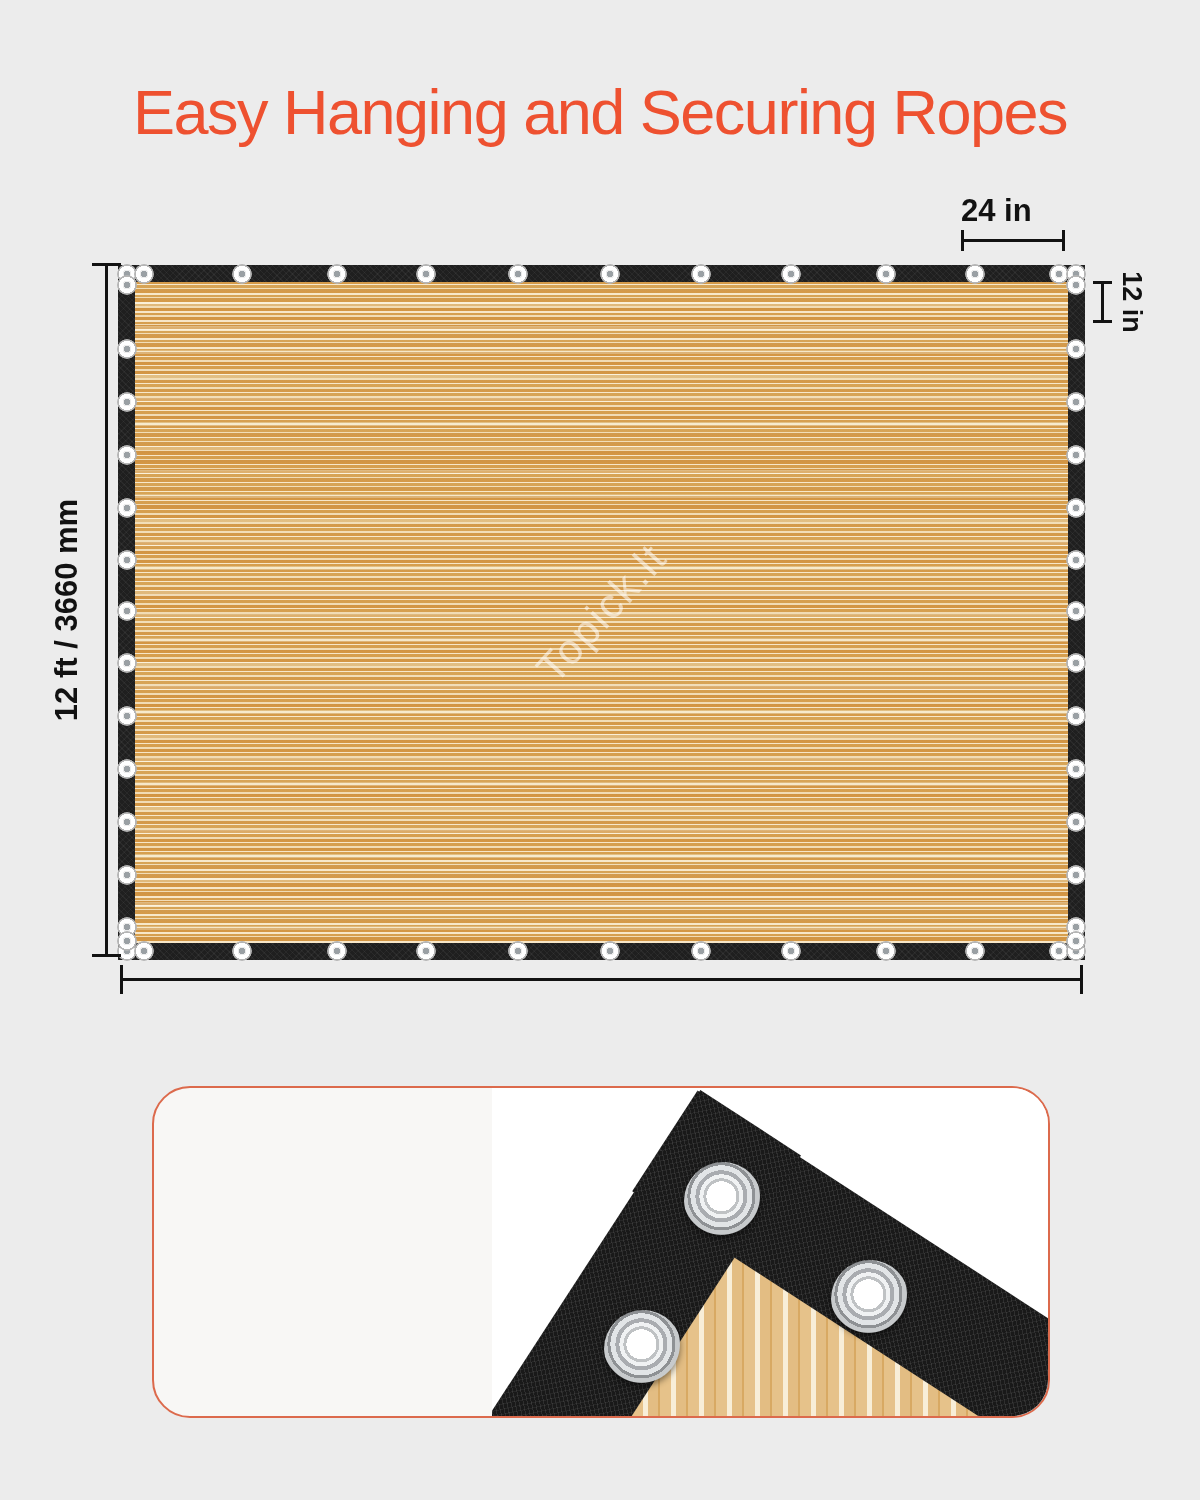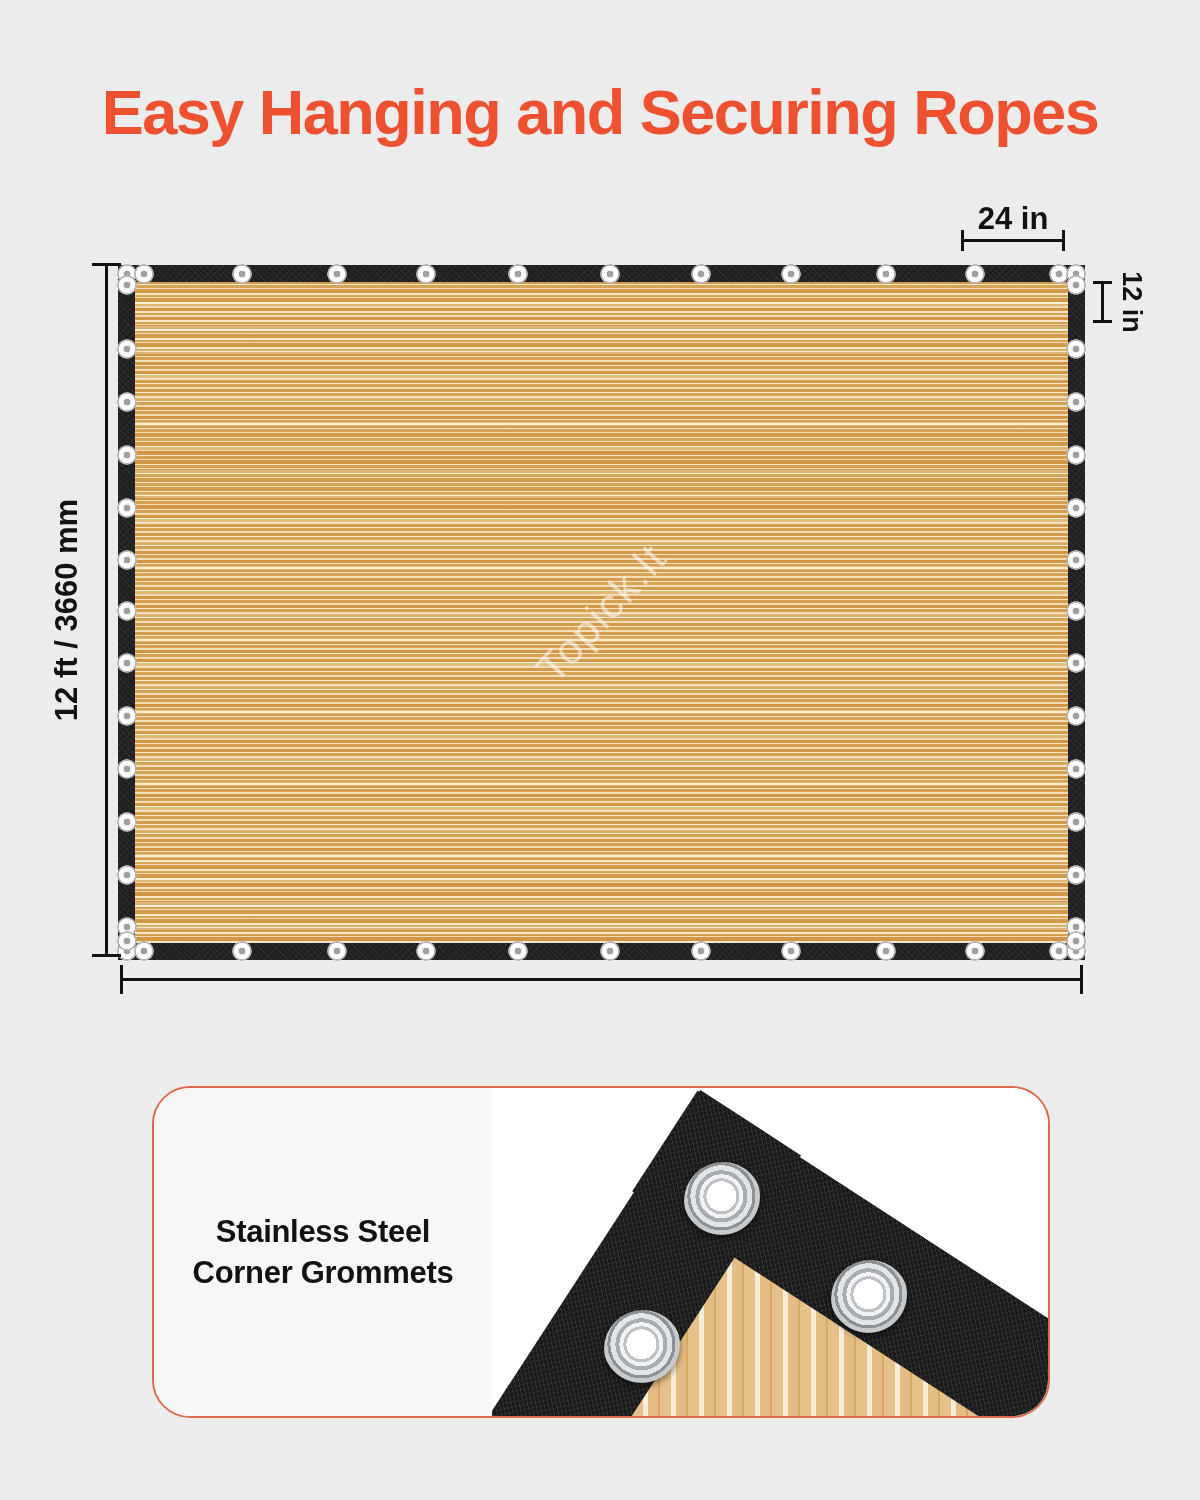"Easy Hanging and Securing Ropes" .page-title { font-weight: 700 -> 400 }
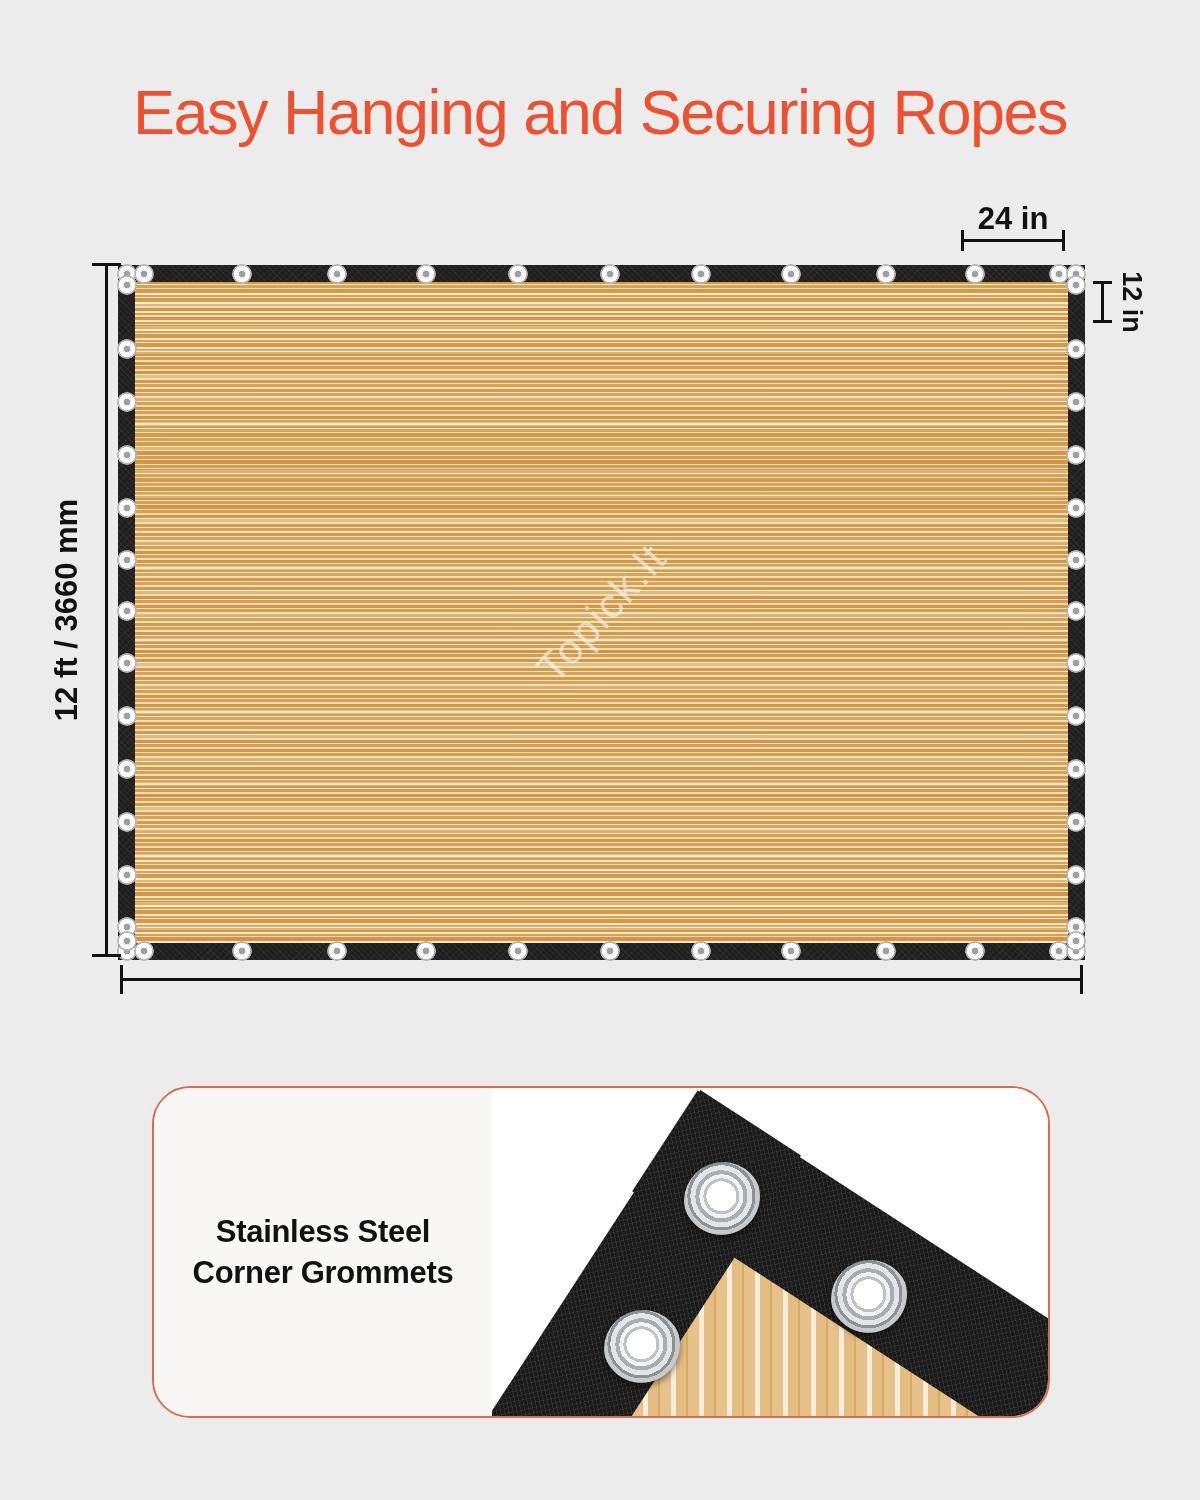"24 in" .dim-24 .dim-label { margin-top: 8px -> none; text-align: center -> left }
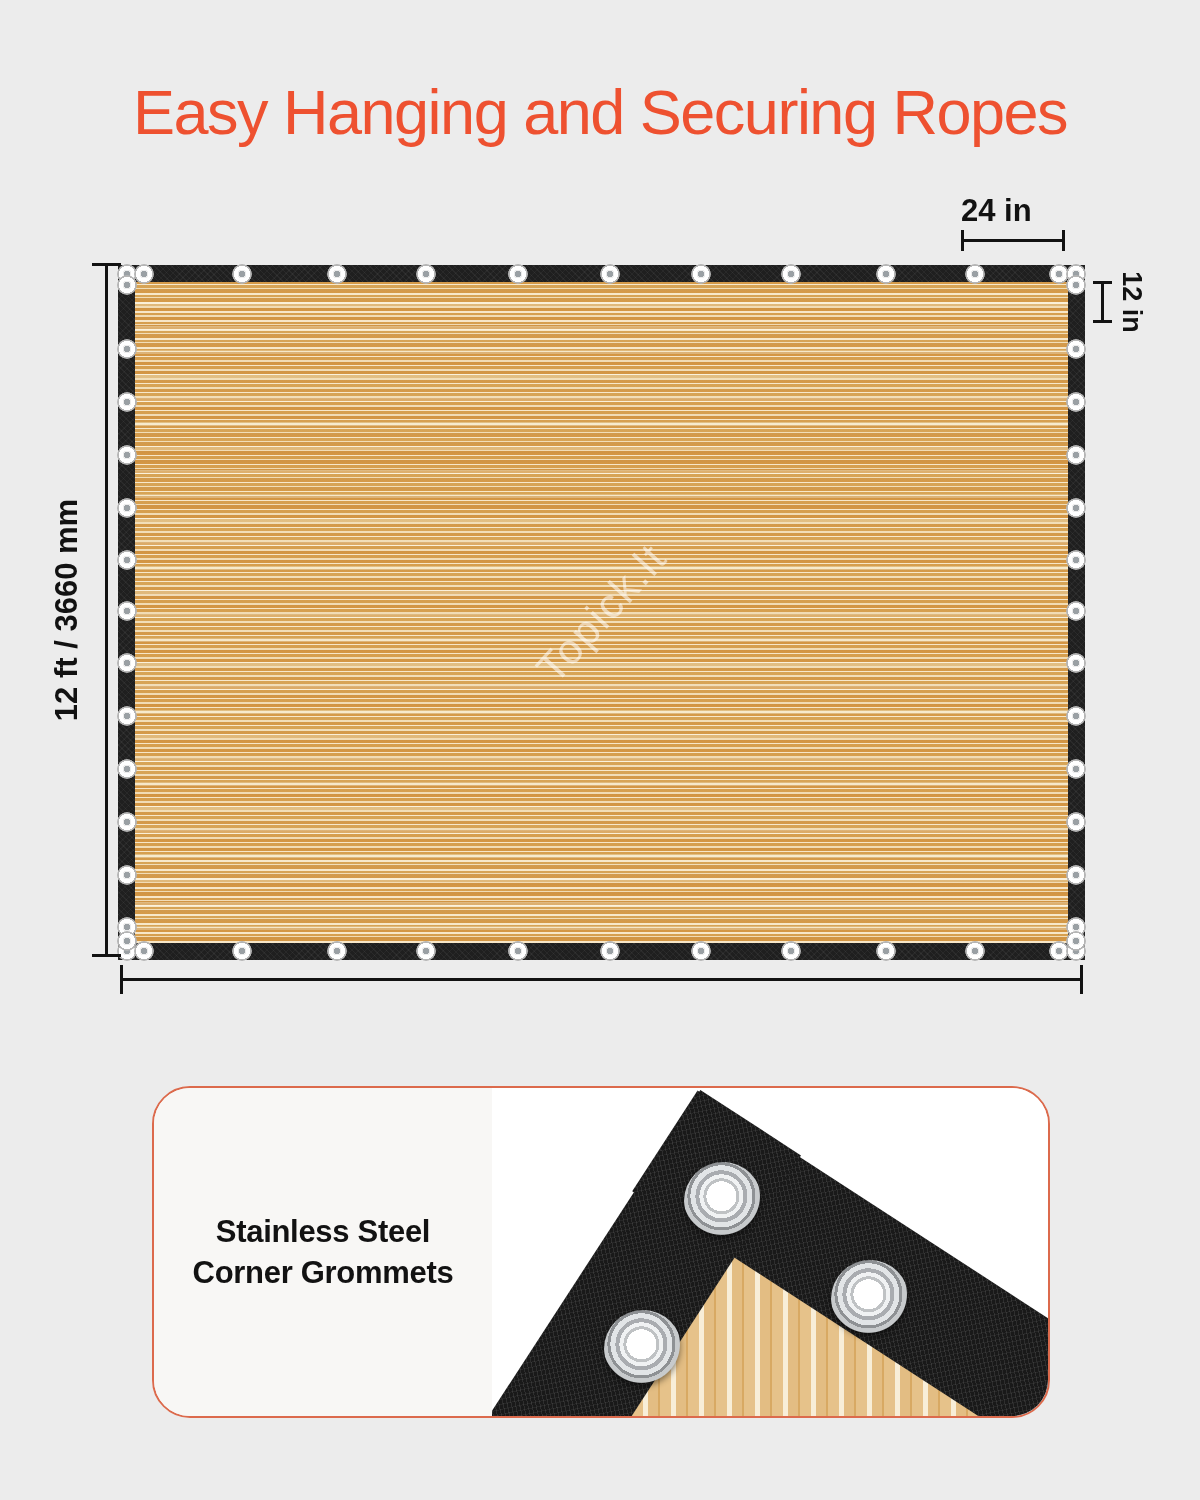"Stainless Steel" div.caption { html: <div> <div>Stainless Steel</div> <div>Corner Grommets</div> </div> -> none }
